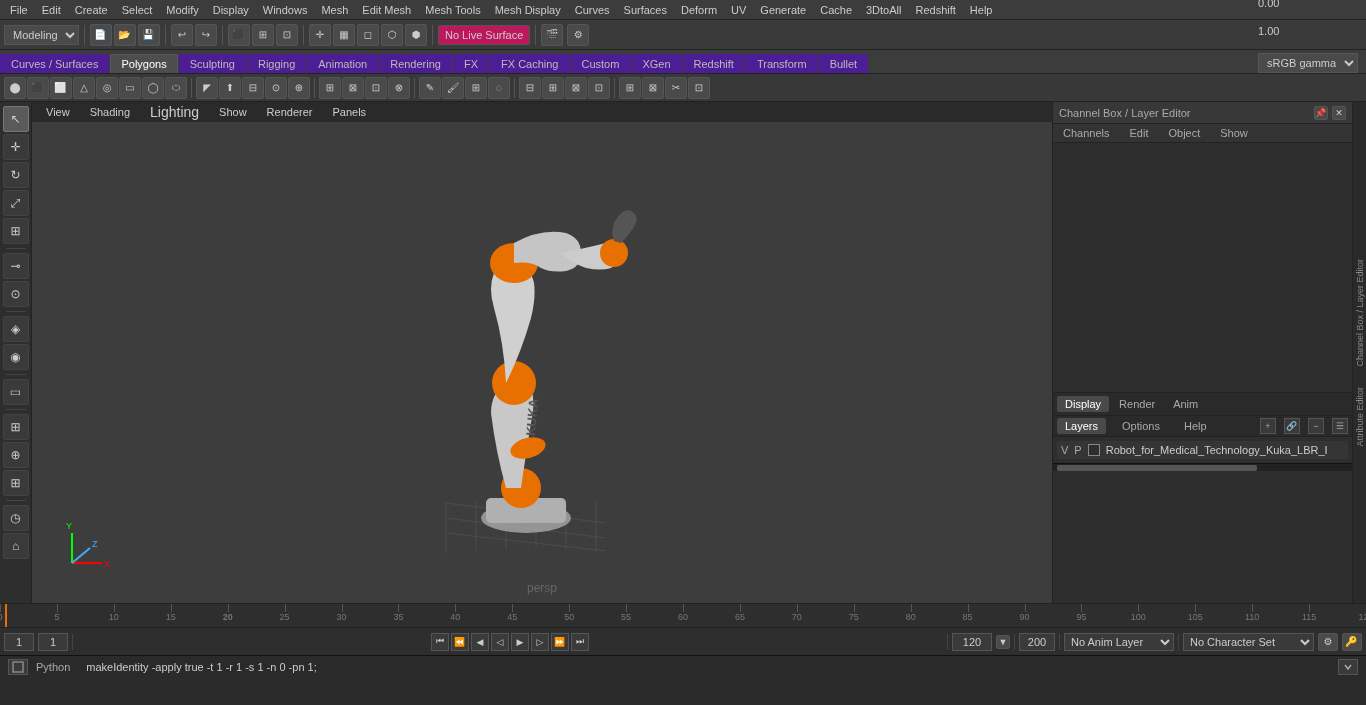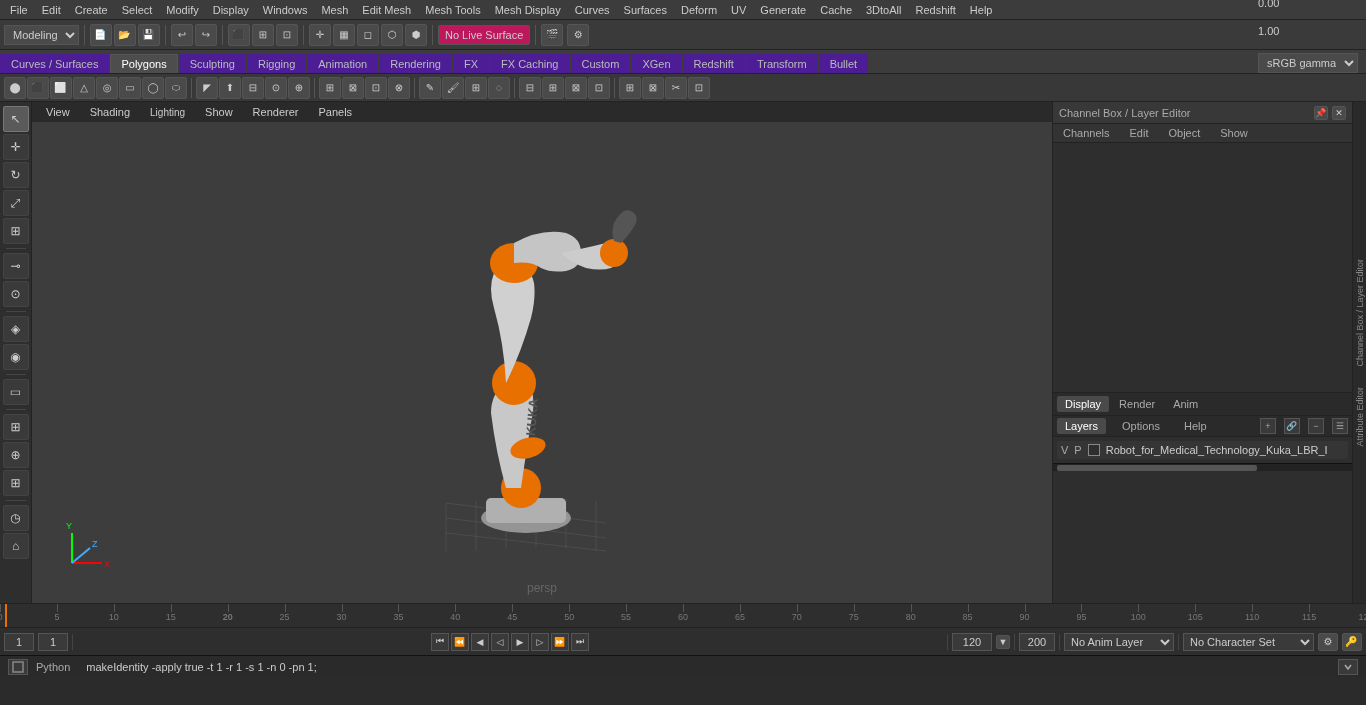"Lighting" span.menu-item { font-size: 10px -> 14px }
